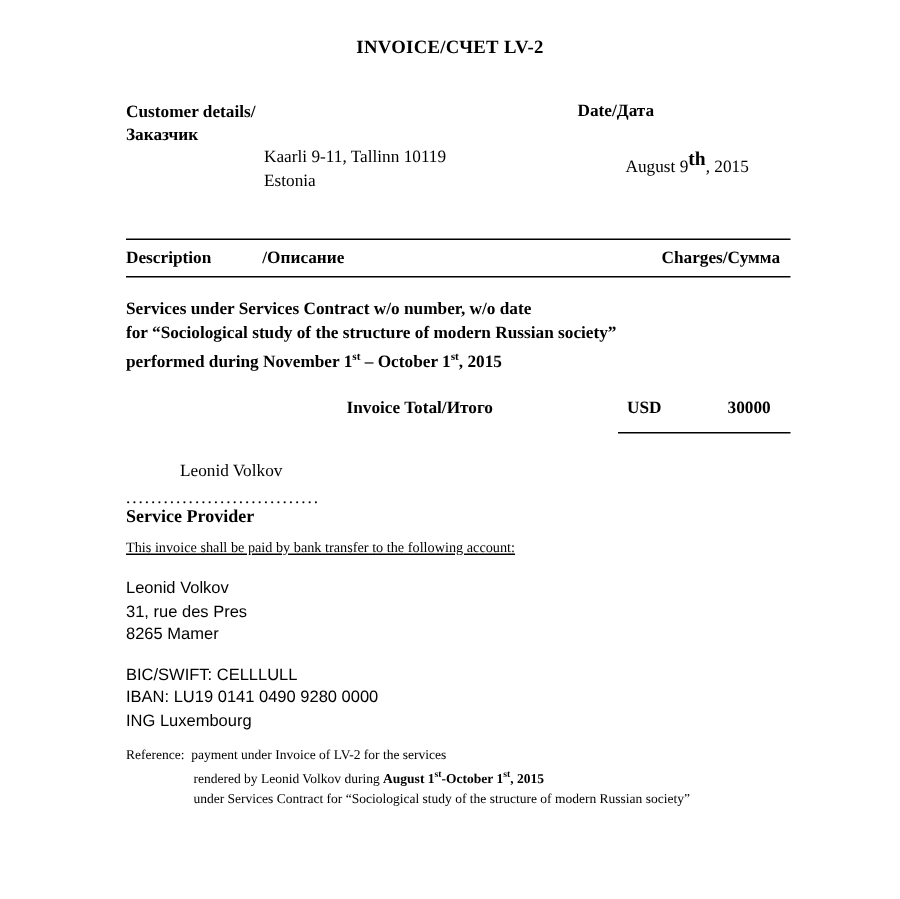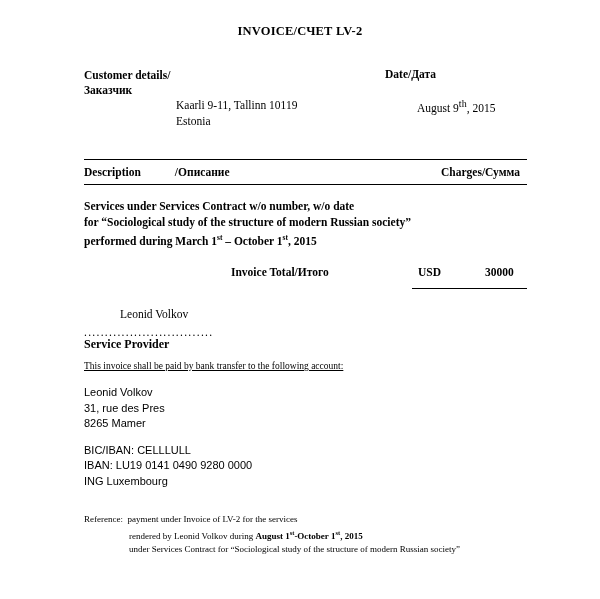"th" .date-value sup { font-size: 10px -> 13px; font-weight: none -> bold }
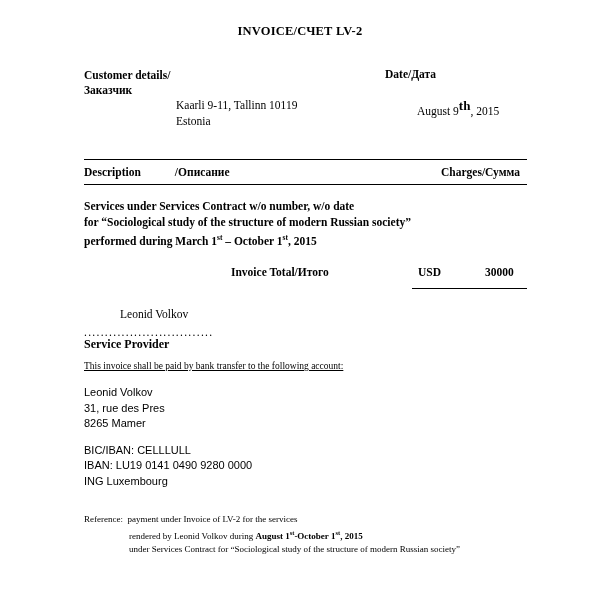"performed during March 1" span { text: March -> November }
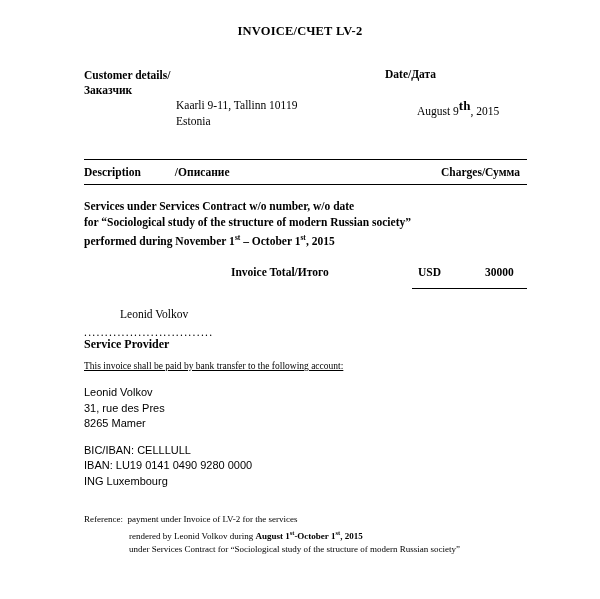"BIC/IBAN: CELLLULL" div { text: BIC/IBAN -> BIC/SWIFT }
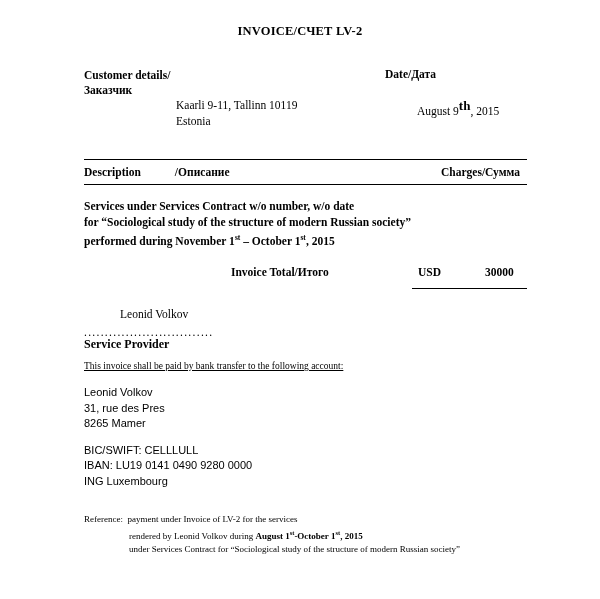"Reference: payment under Invoice of" .reference { top: 513px -> 497px }
